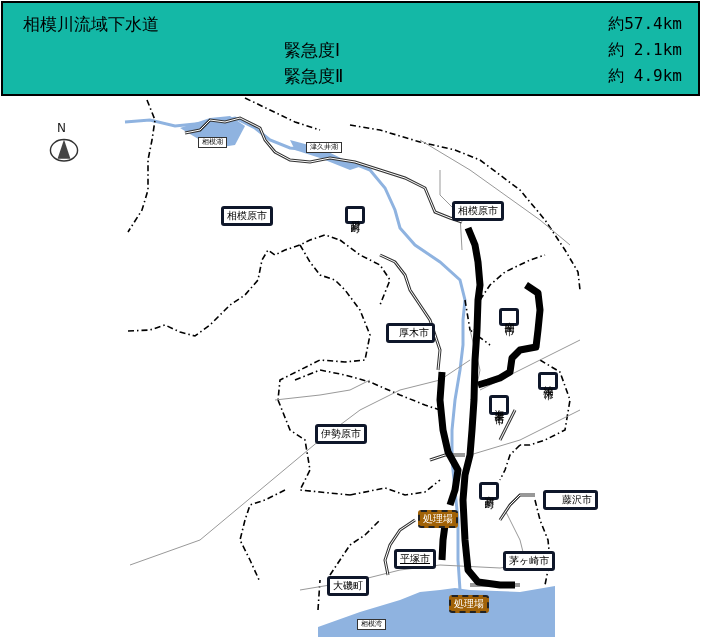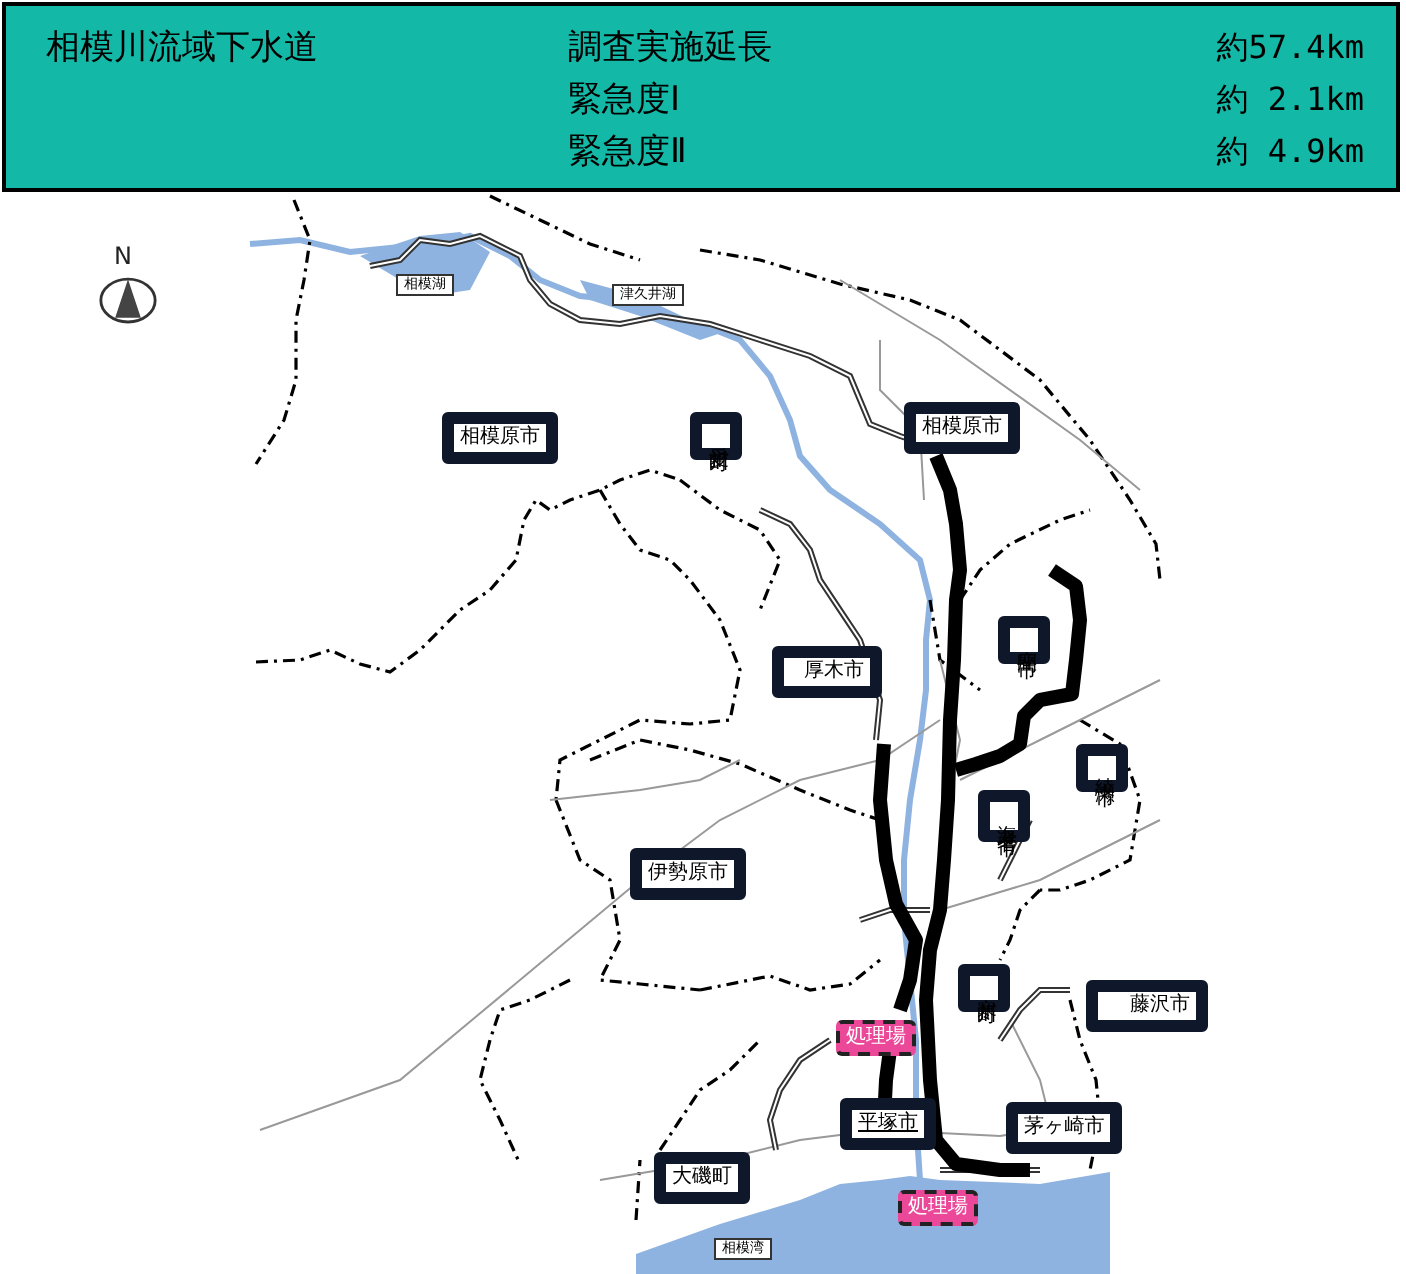"調査実施延長" div.hdr-text { html: <div>調査実施延長</div> -> none }
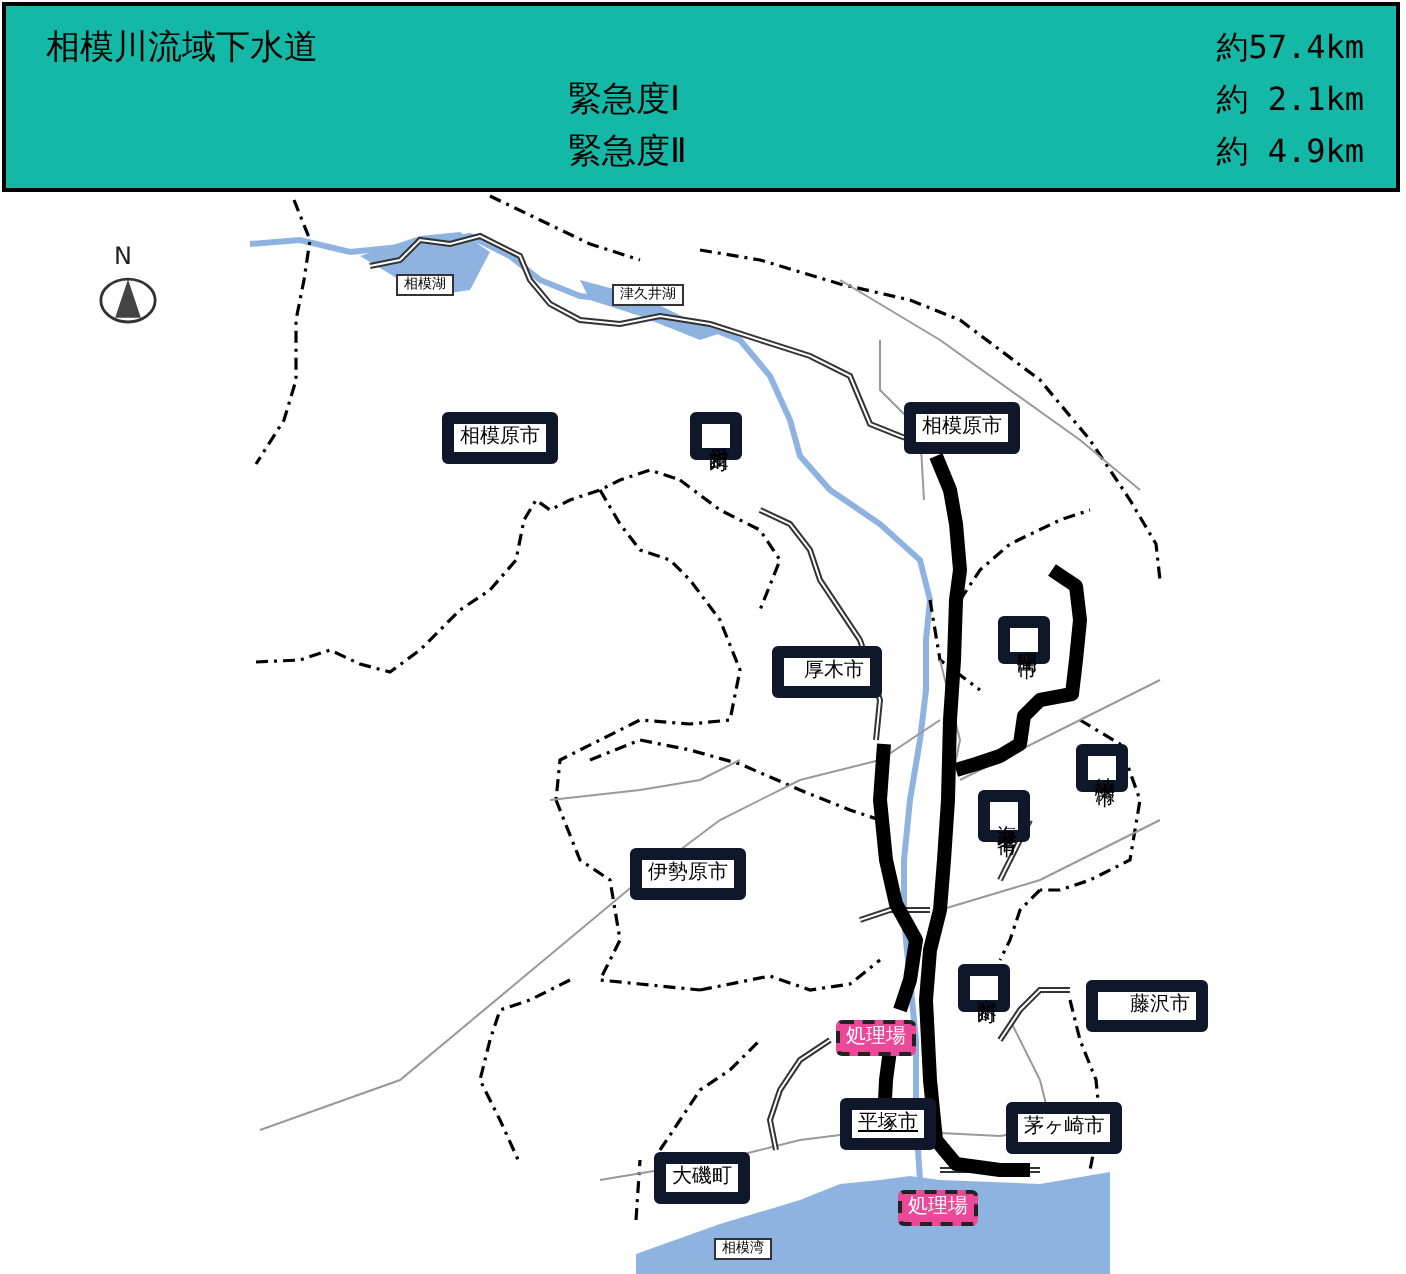"相模原市" .label { border: 6px solid #0f172a -> 3px solid #0f172a }
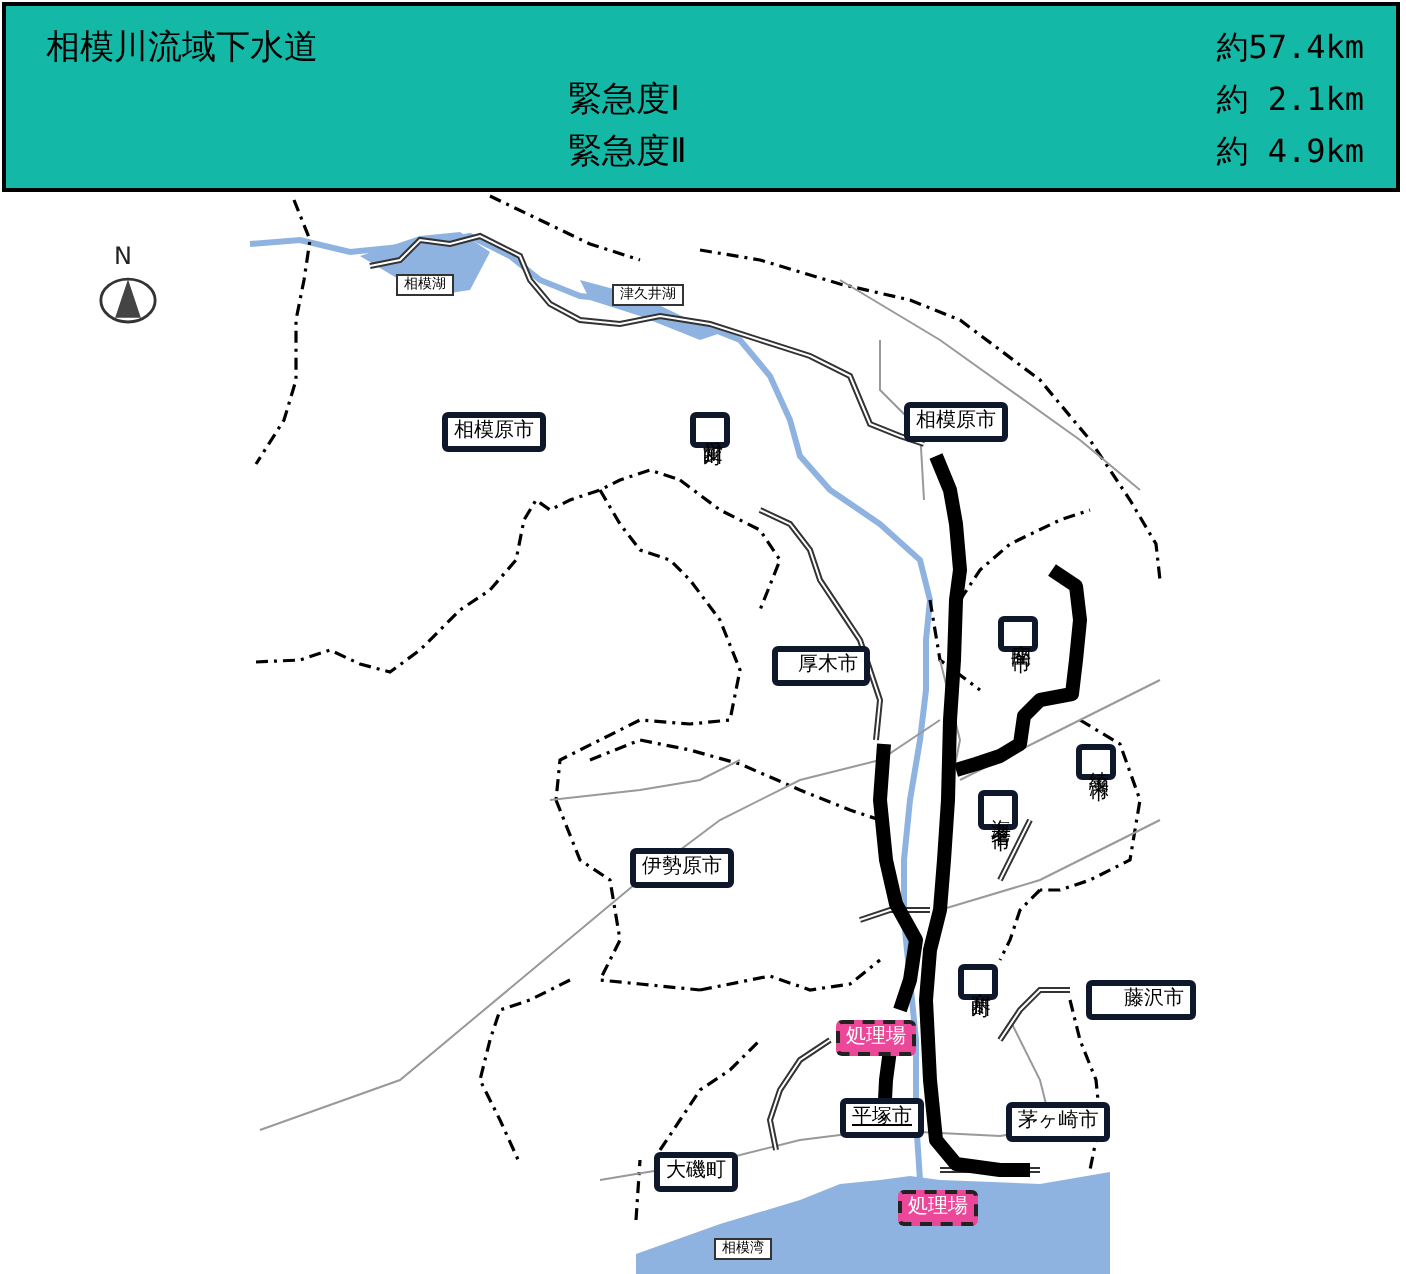"処理場" .label.plant { background: #ec4899 -> #a16207 }
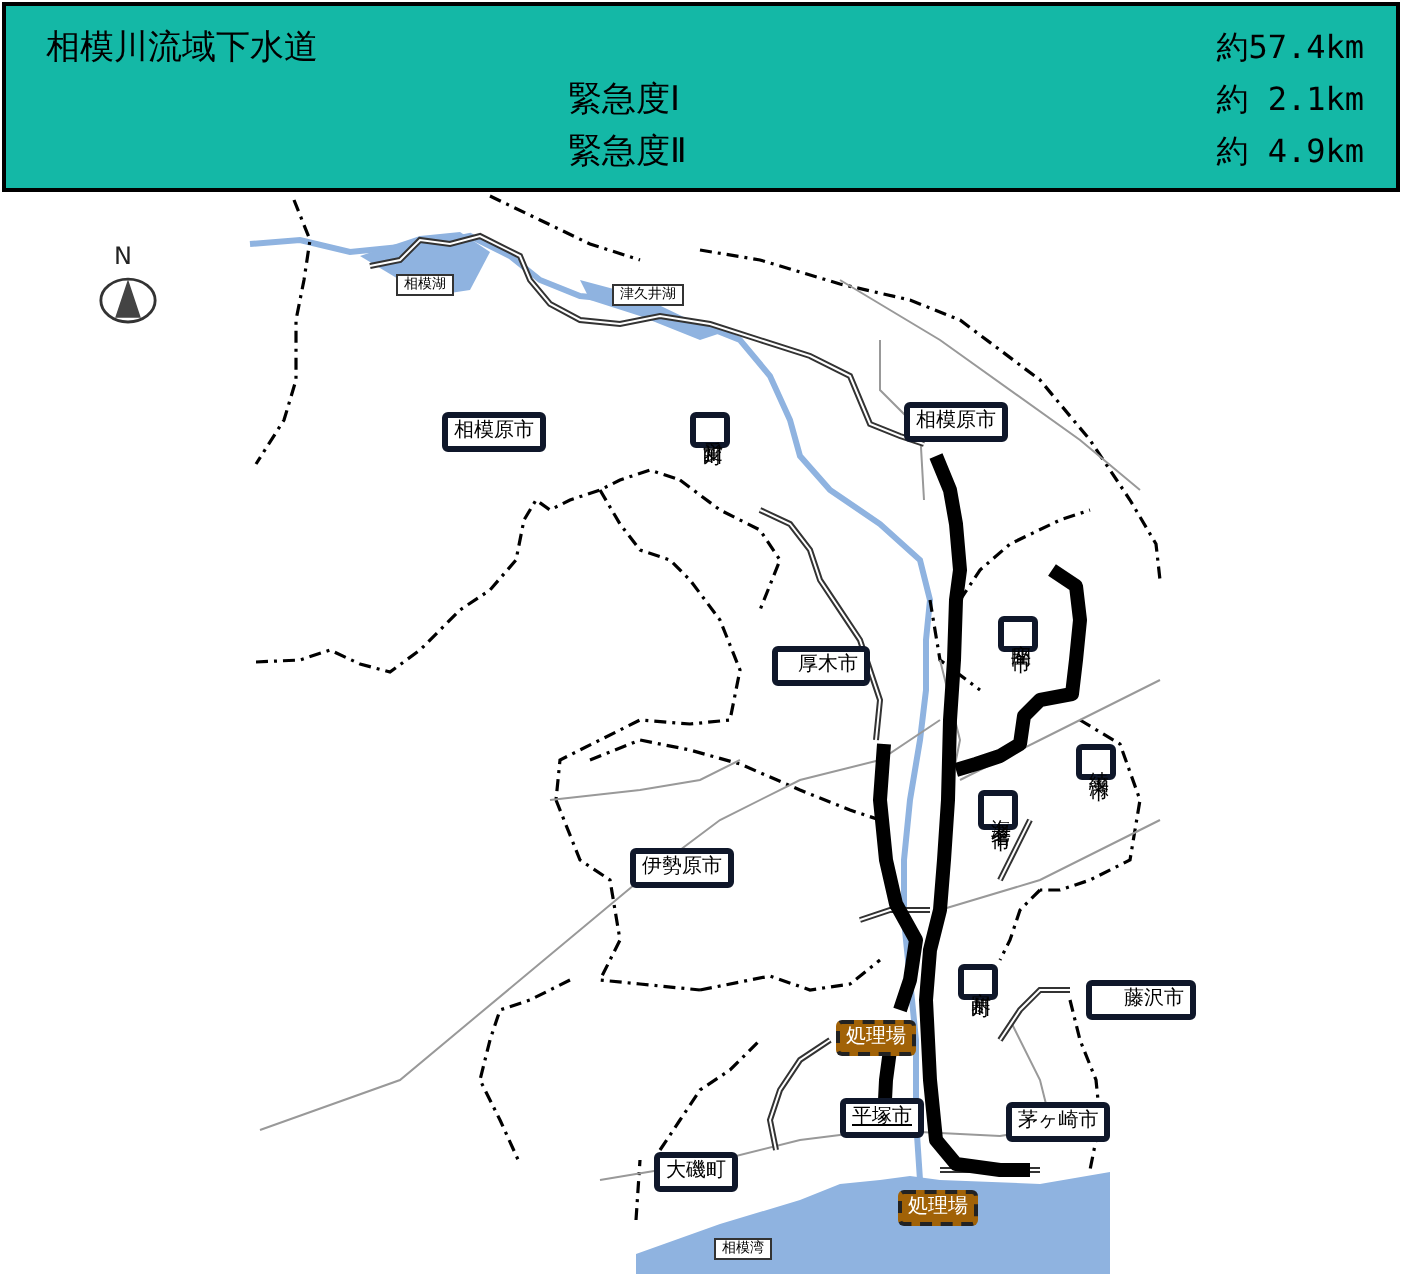"平塚市" div.label { left: 420px -> 394px }
